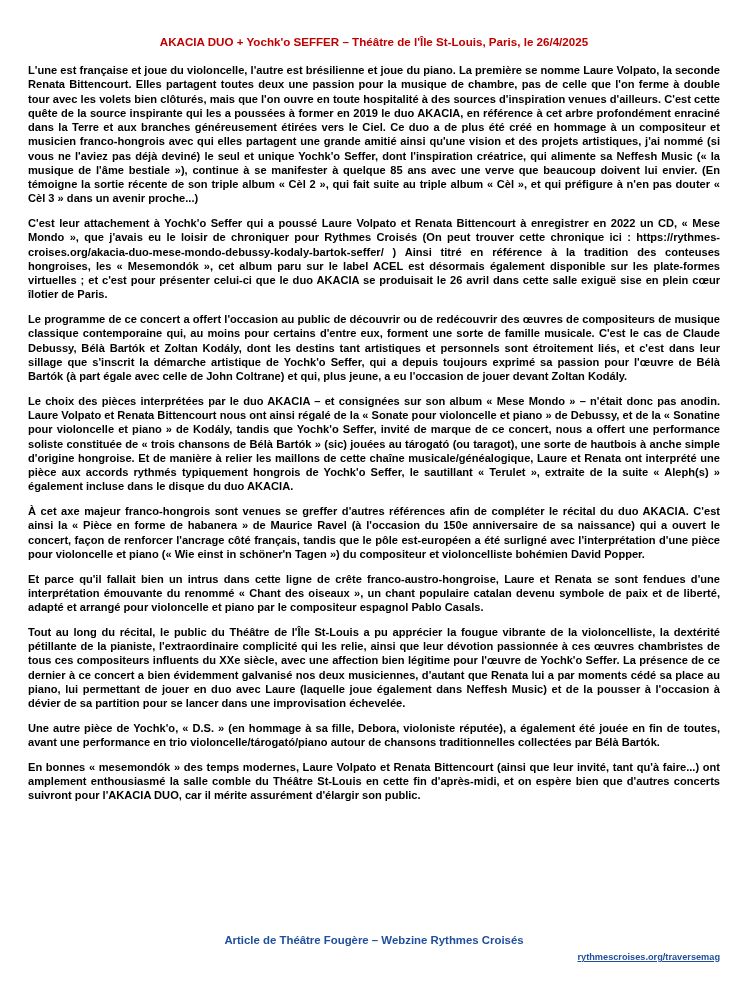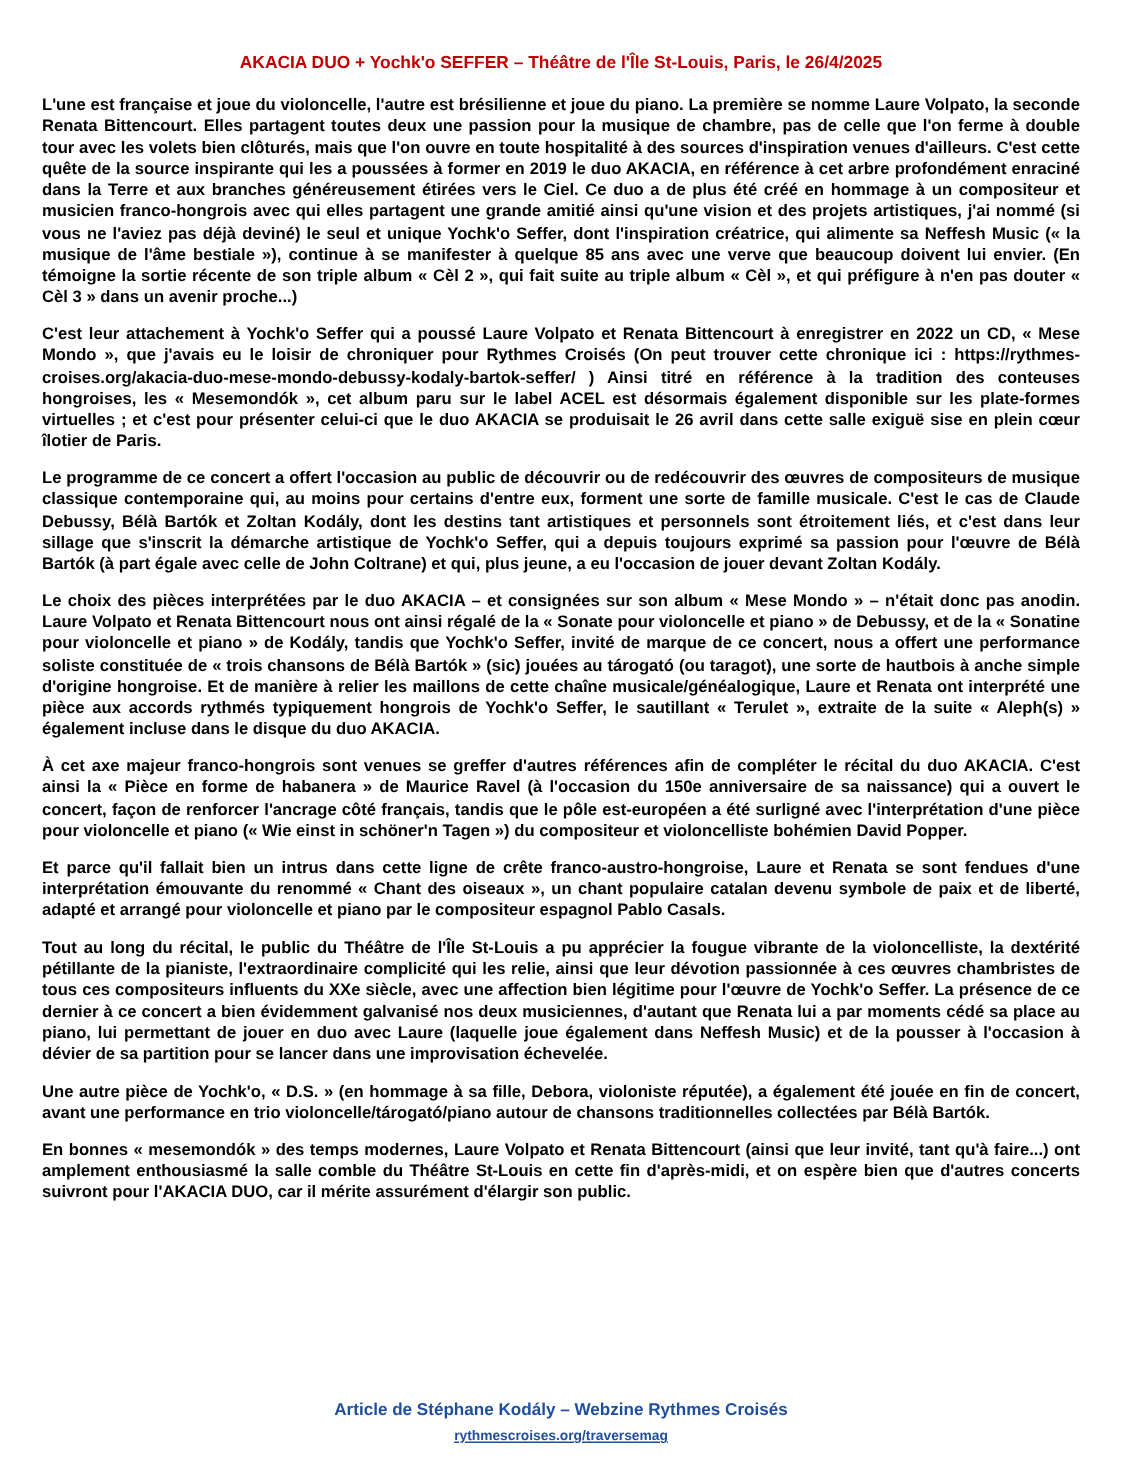"Une autre pièce de Yochk'o," p { text: concert -> toutes }
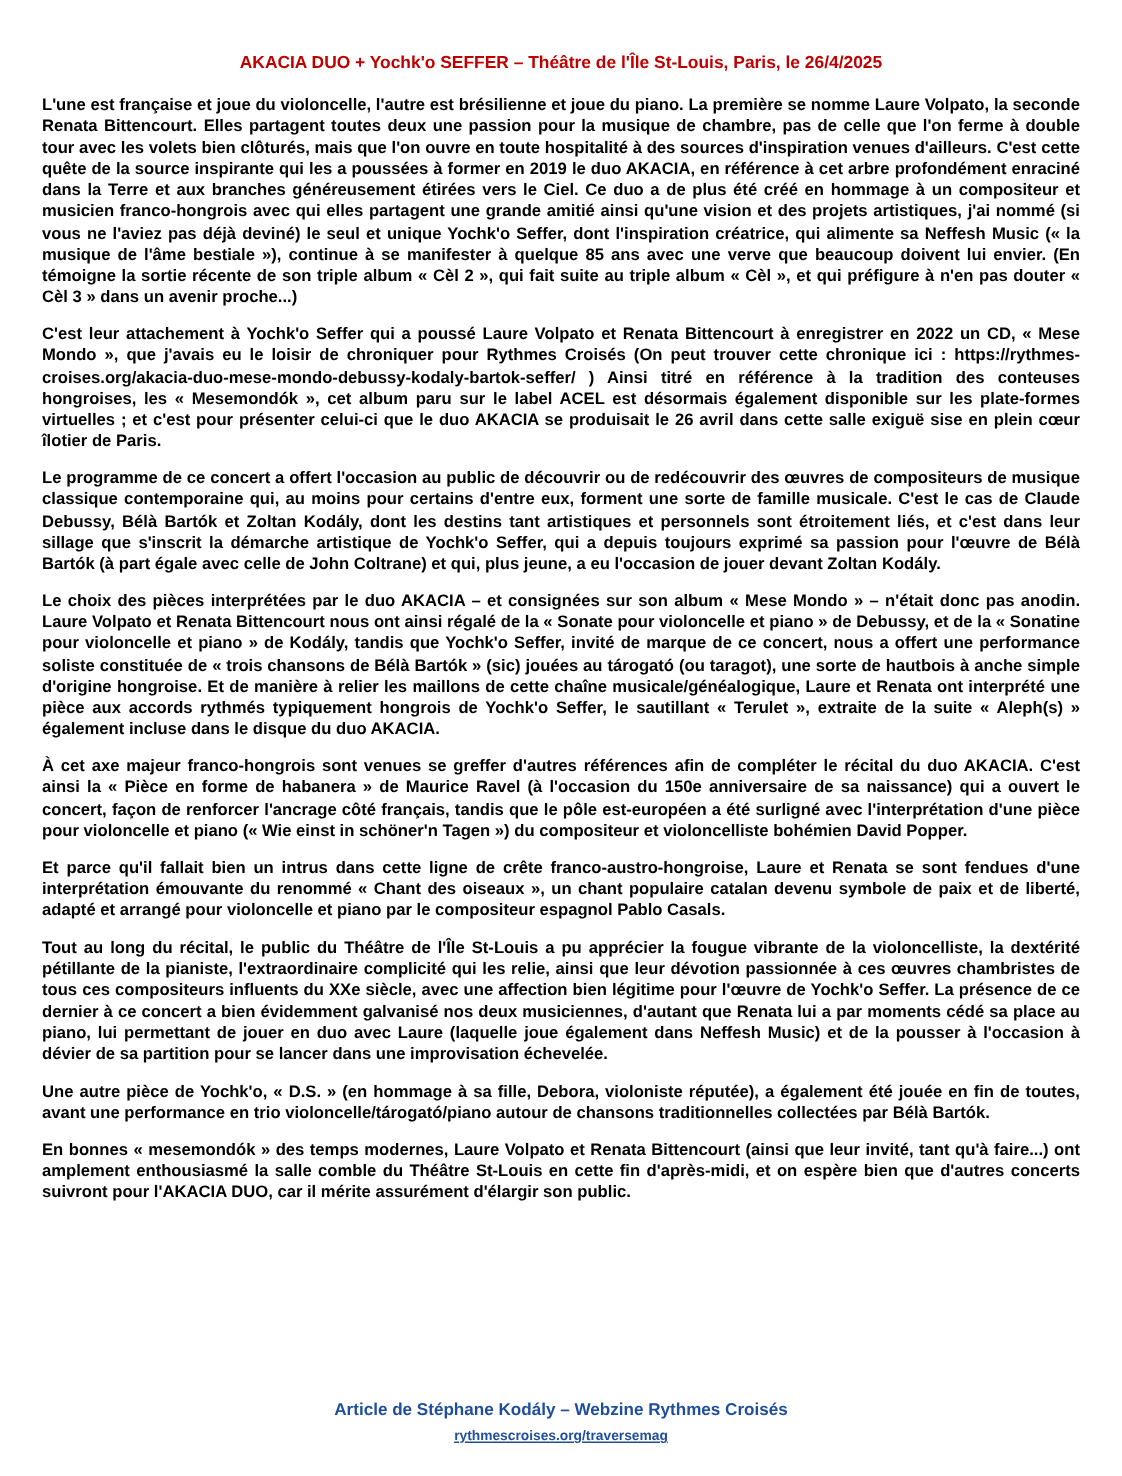"Article de Stéphane Kodály –" div.footer-credit { text: Stéphane Kodály -> Théâtre Fougère }
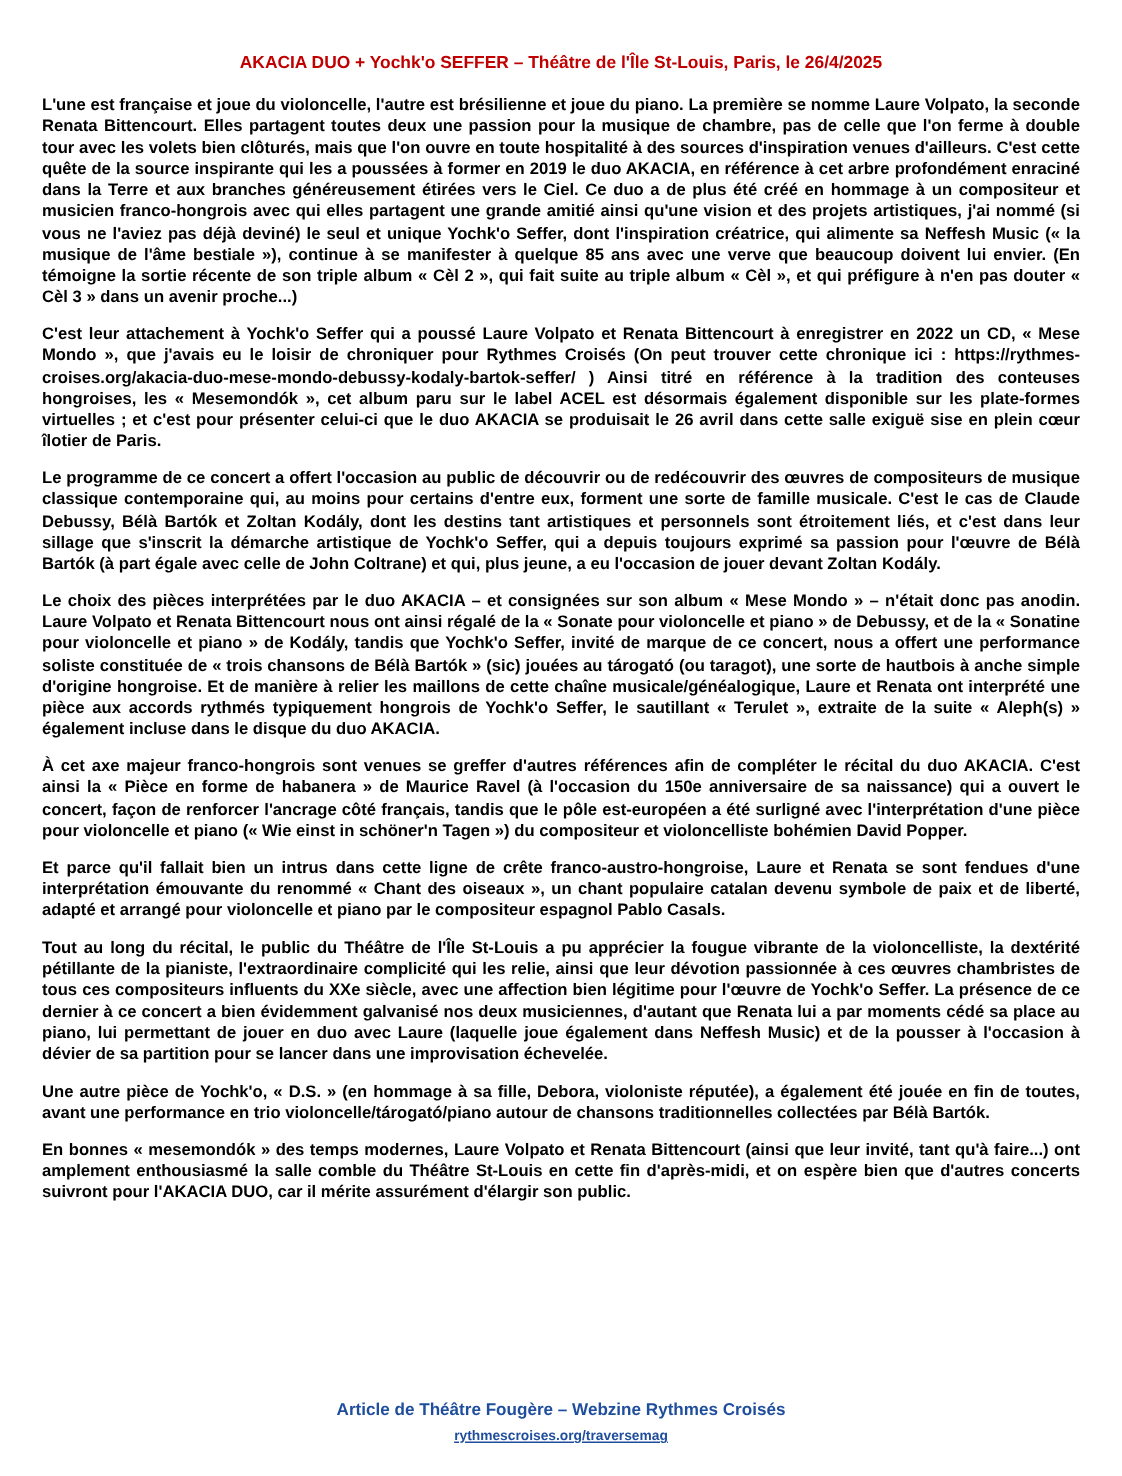"rythmescroises.org/traversemag" .footer-link { text-align: center -> right }
